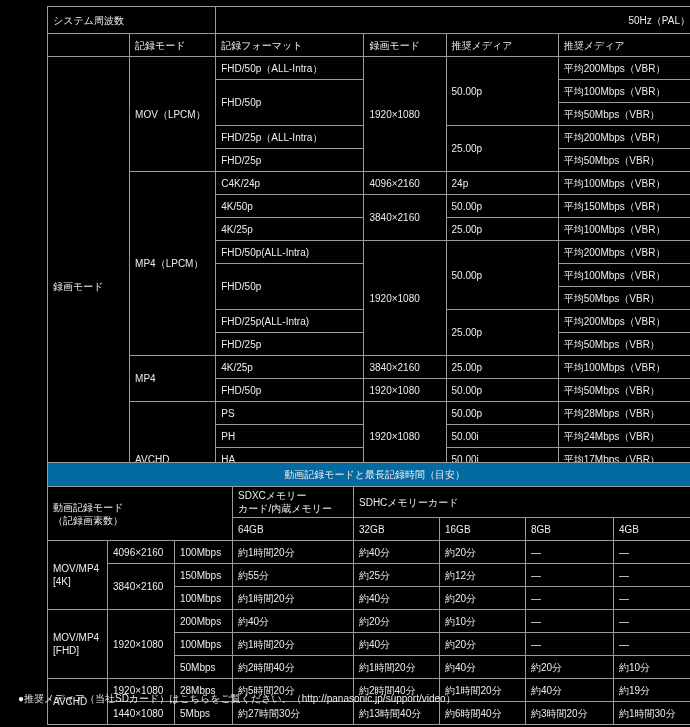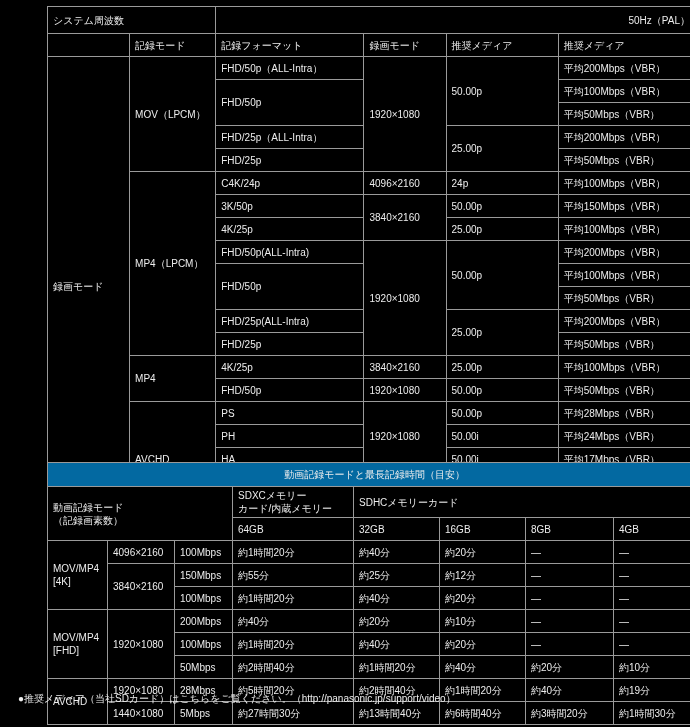"3K/50p" td { text: 3K/50p -> 4K/50p }
